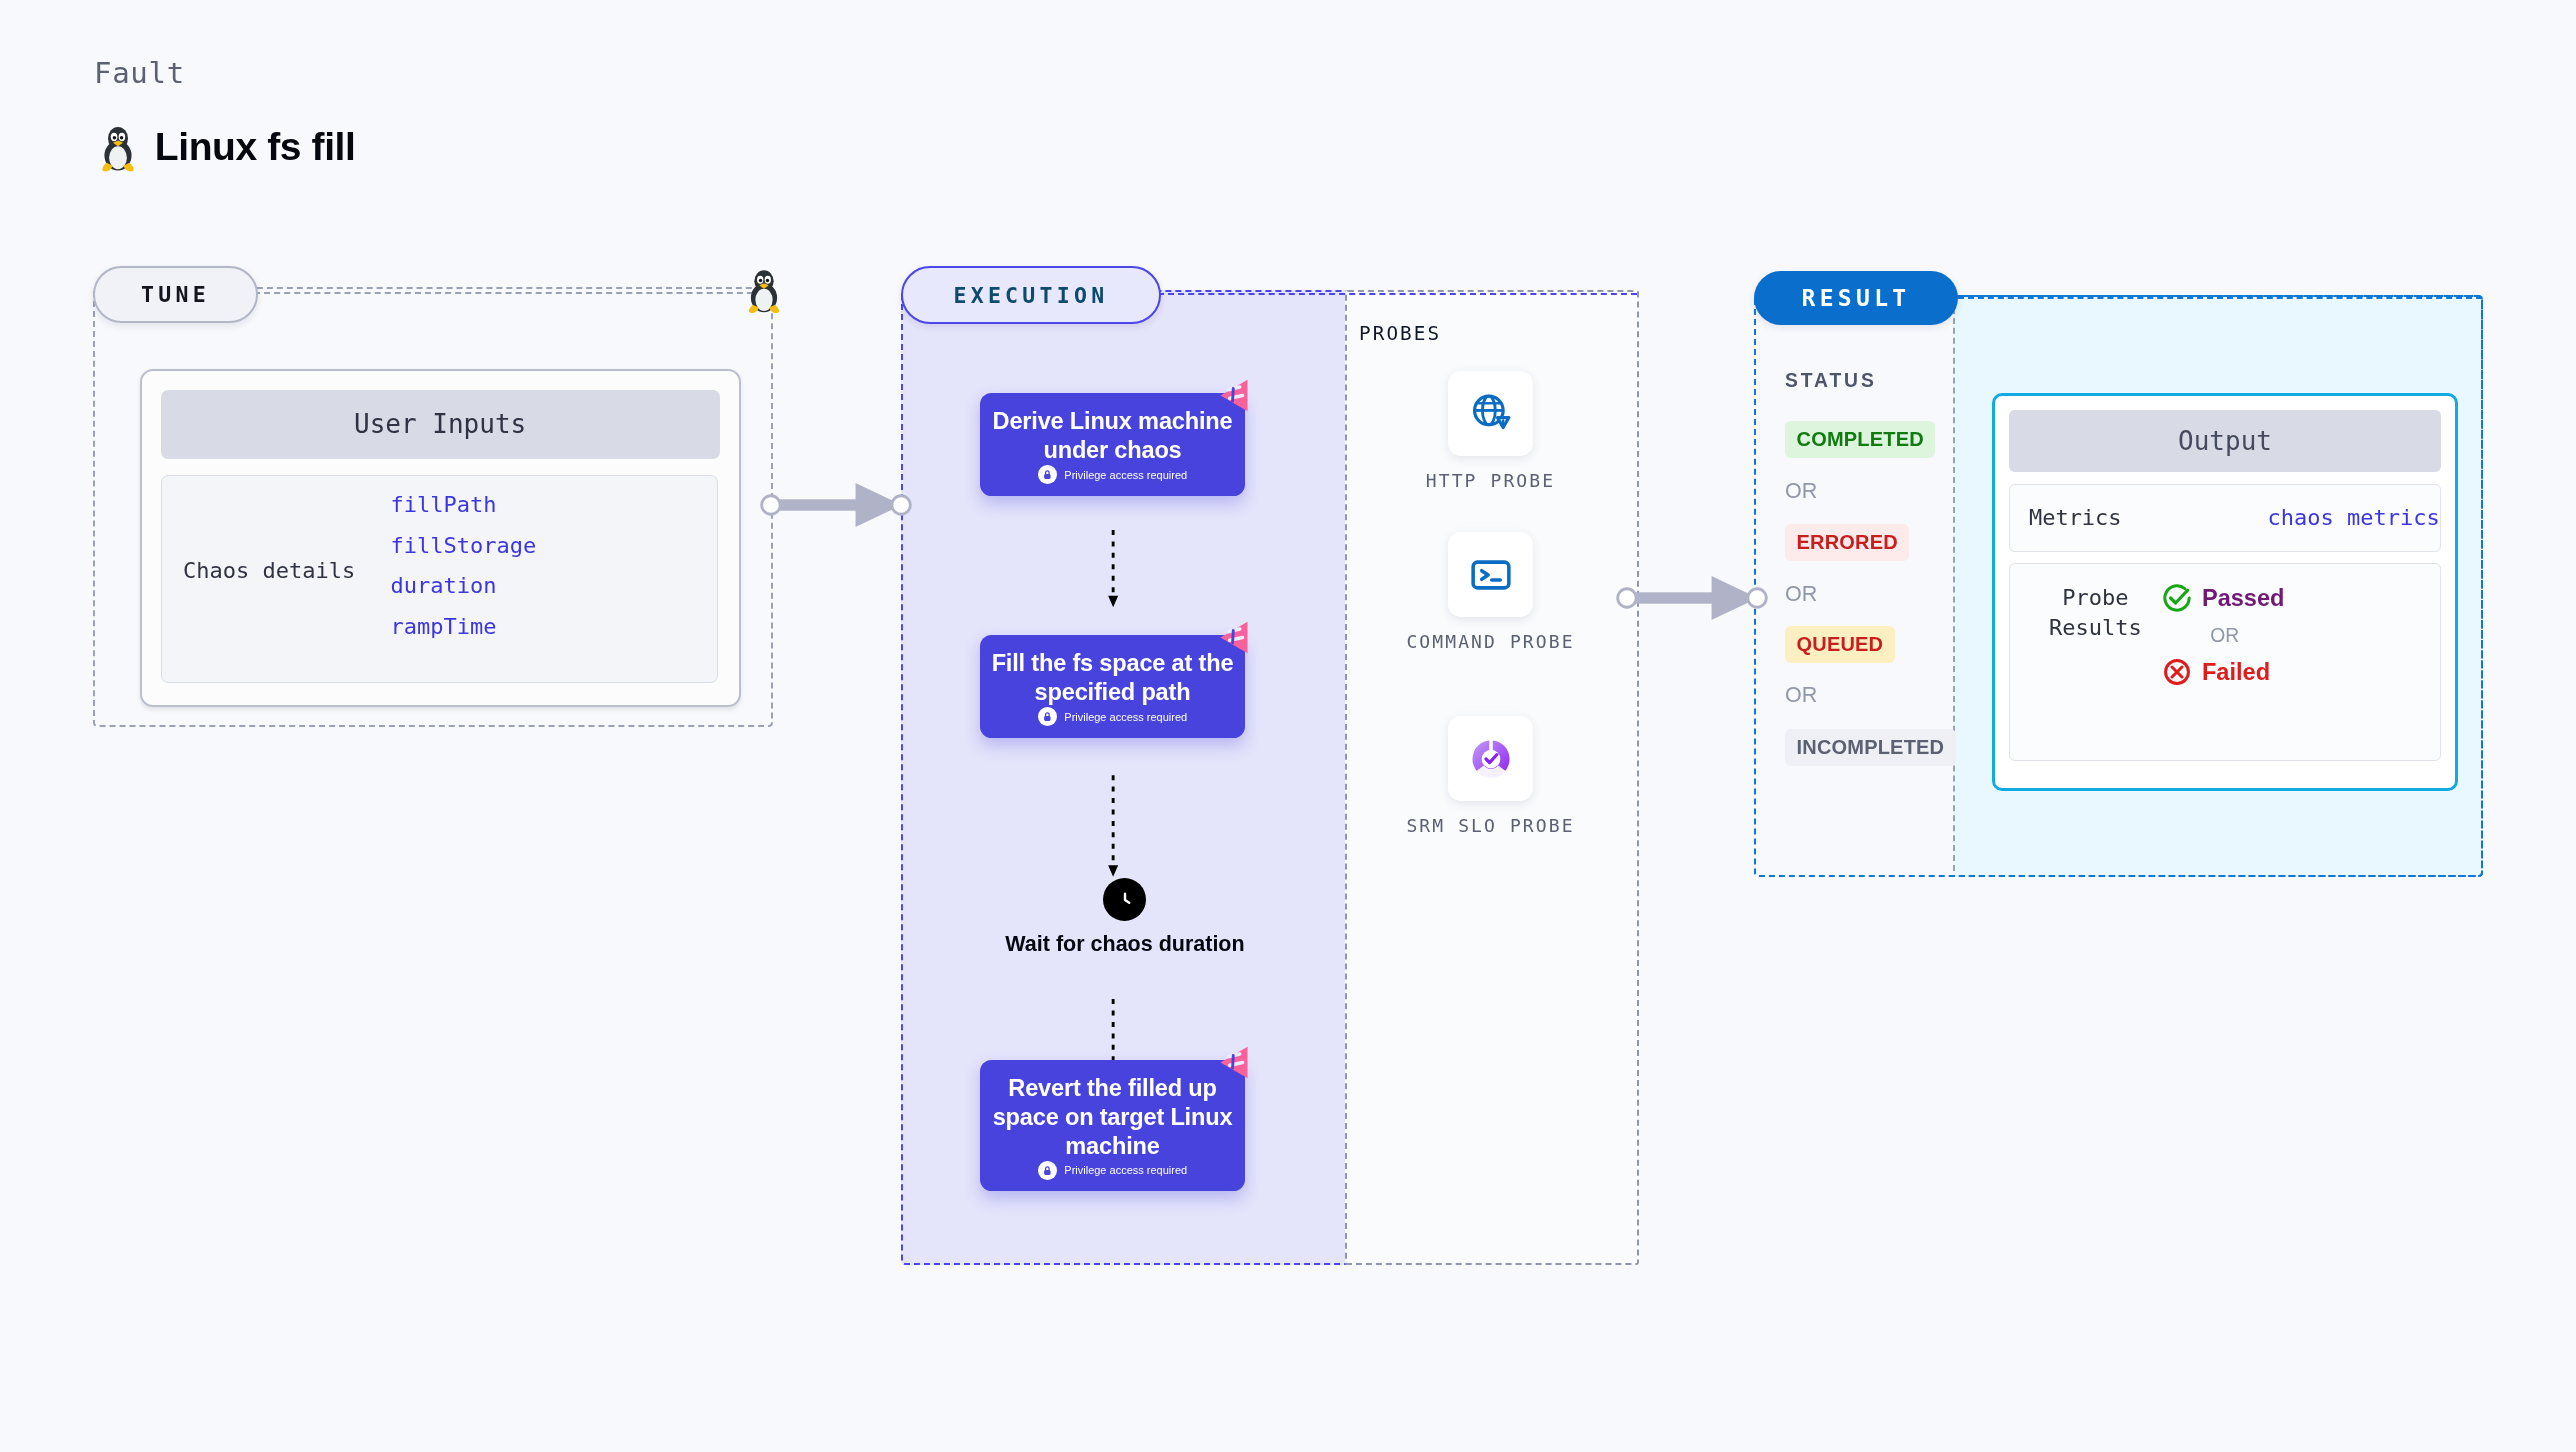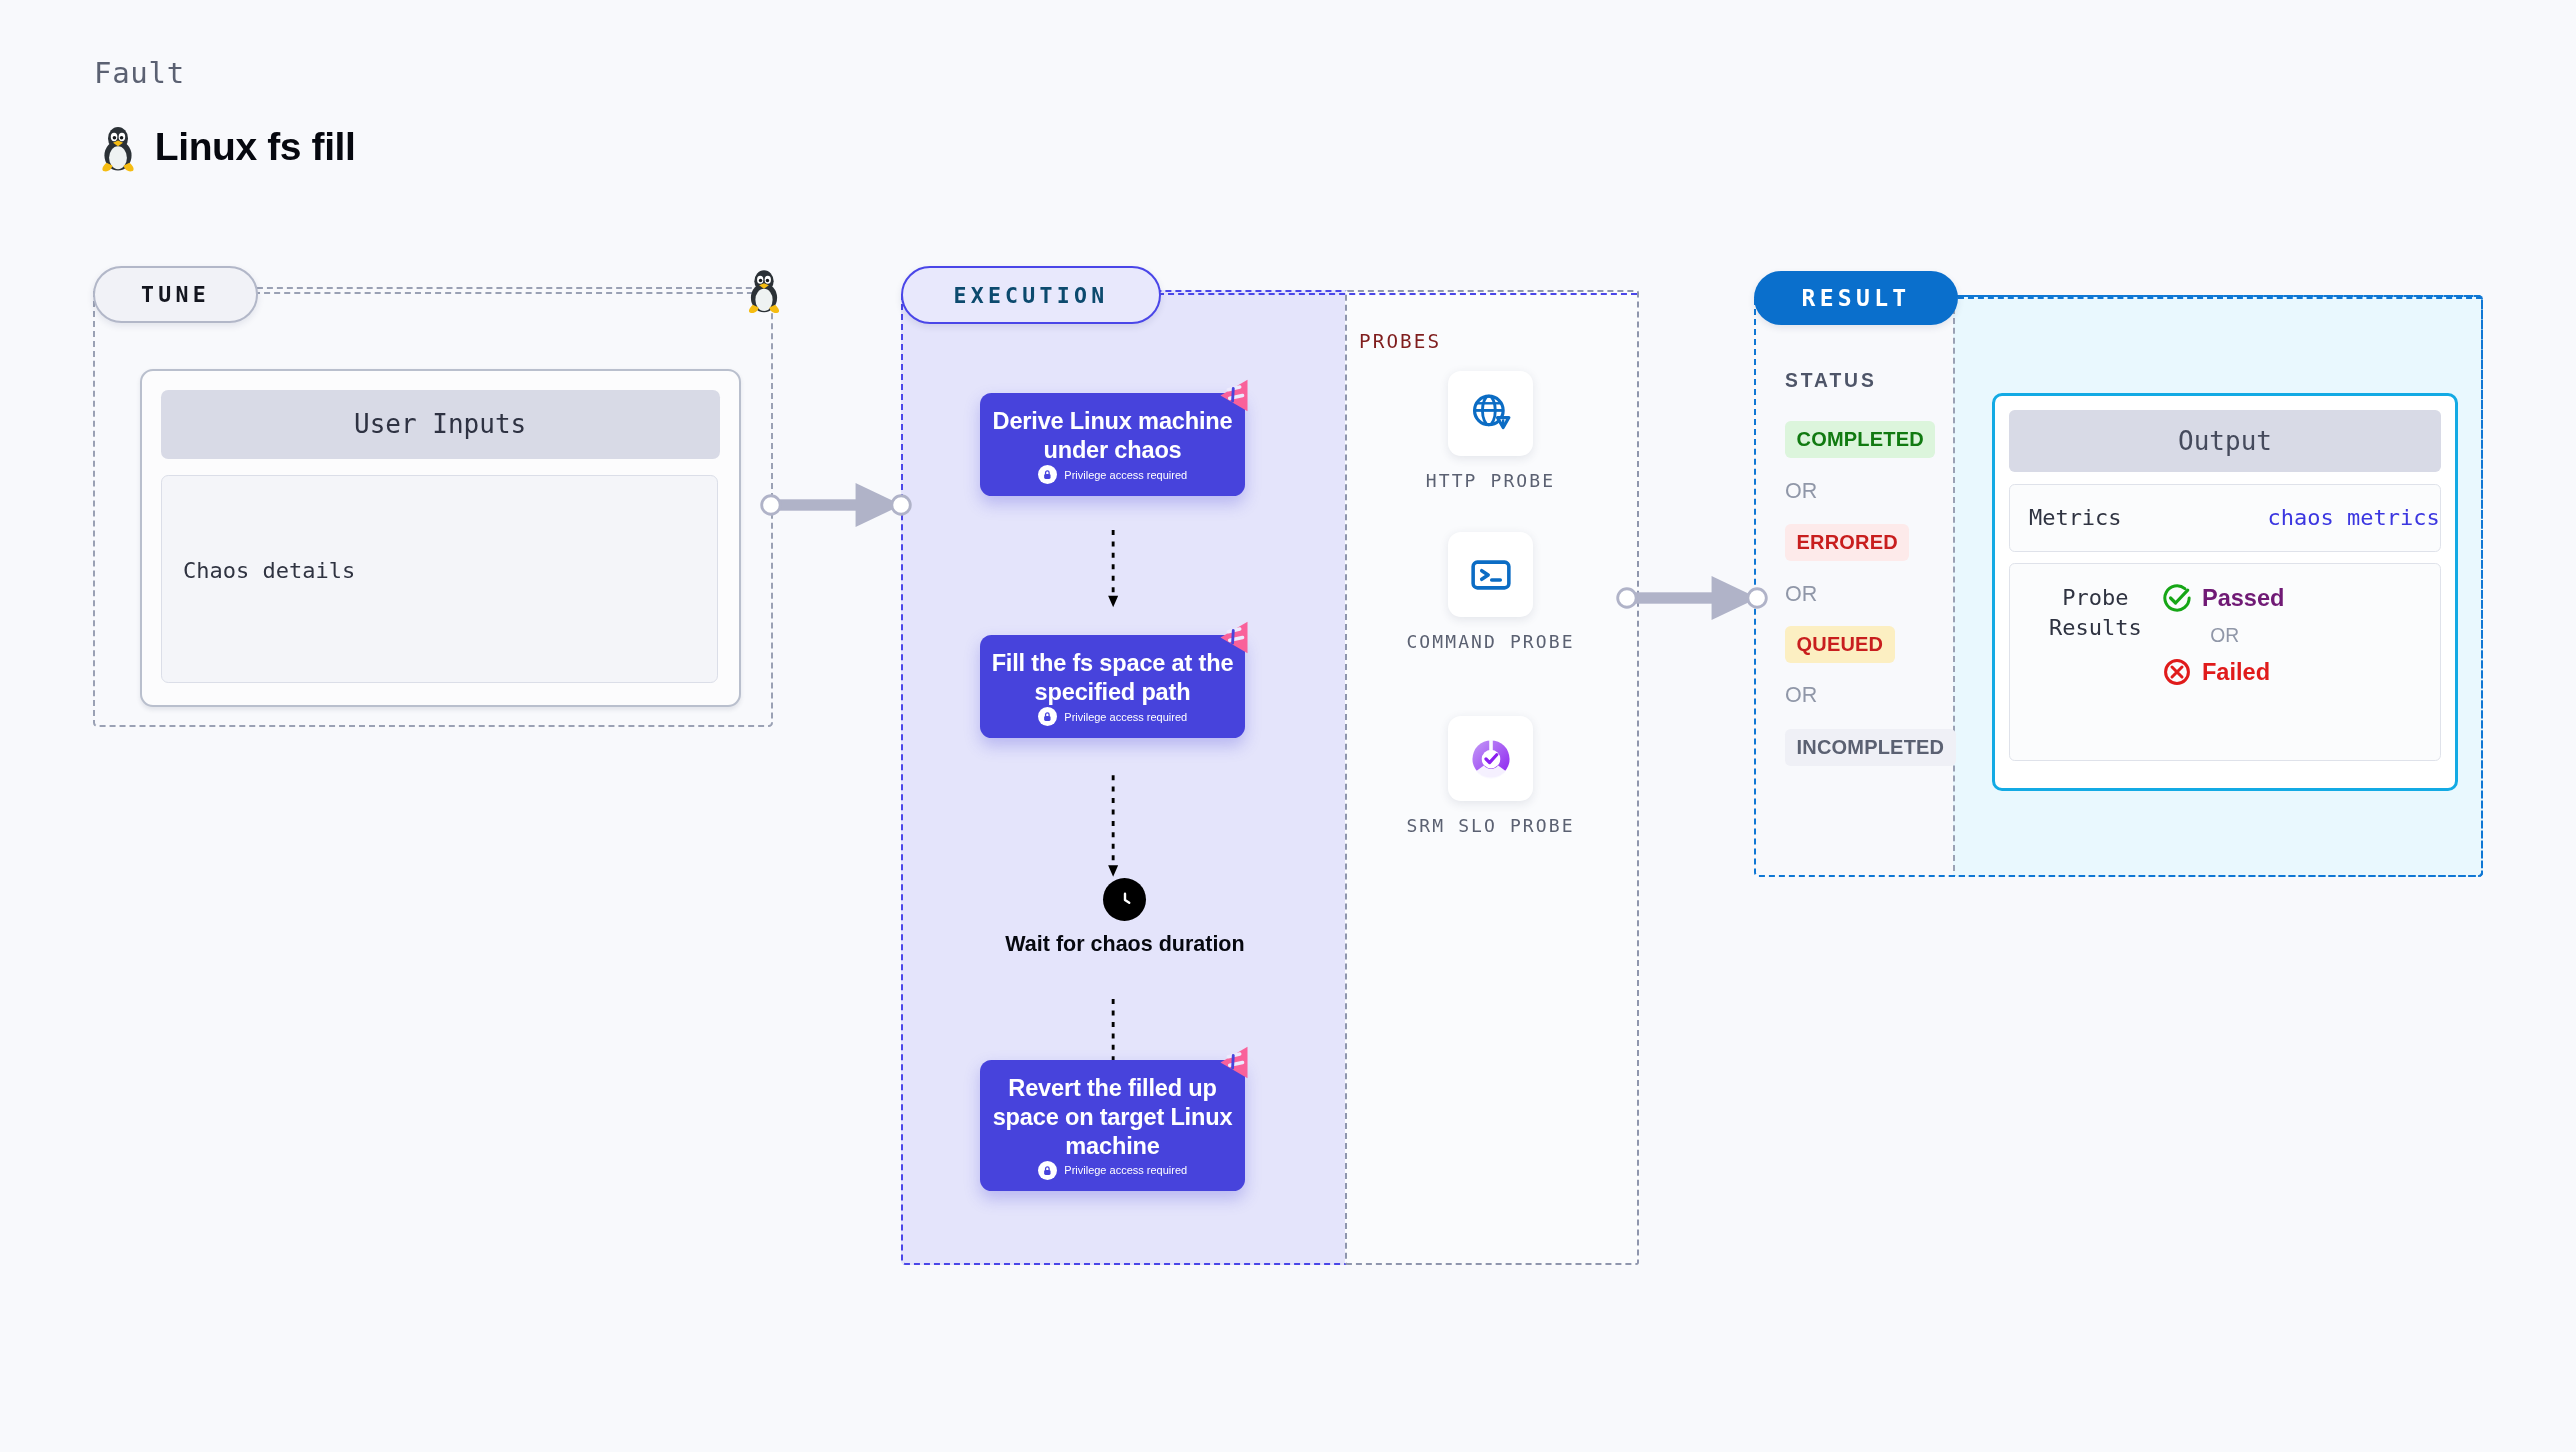"PROBES" #probes-label { color: #7f1d1d -> #0f172a; margin-top: 8px -> none }
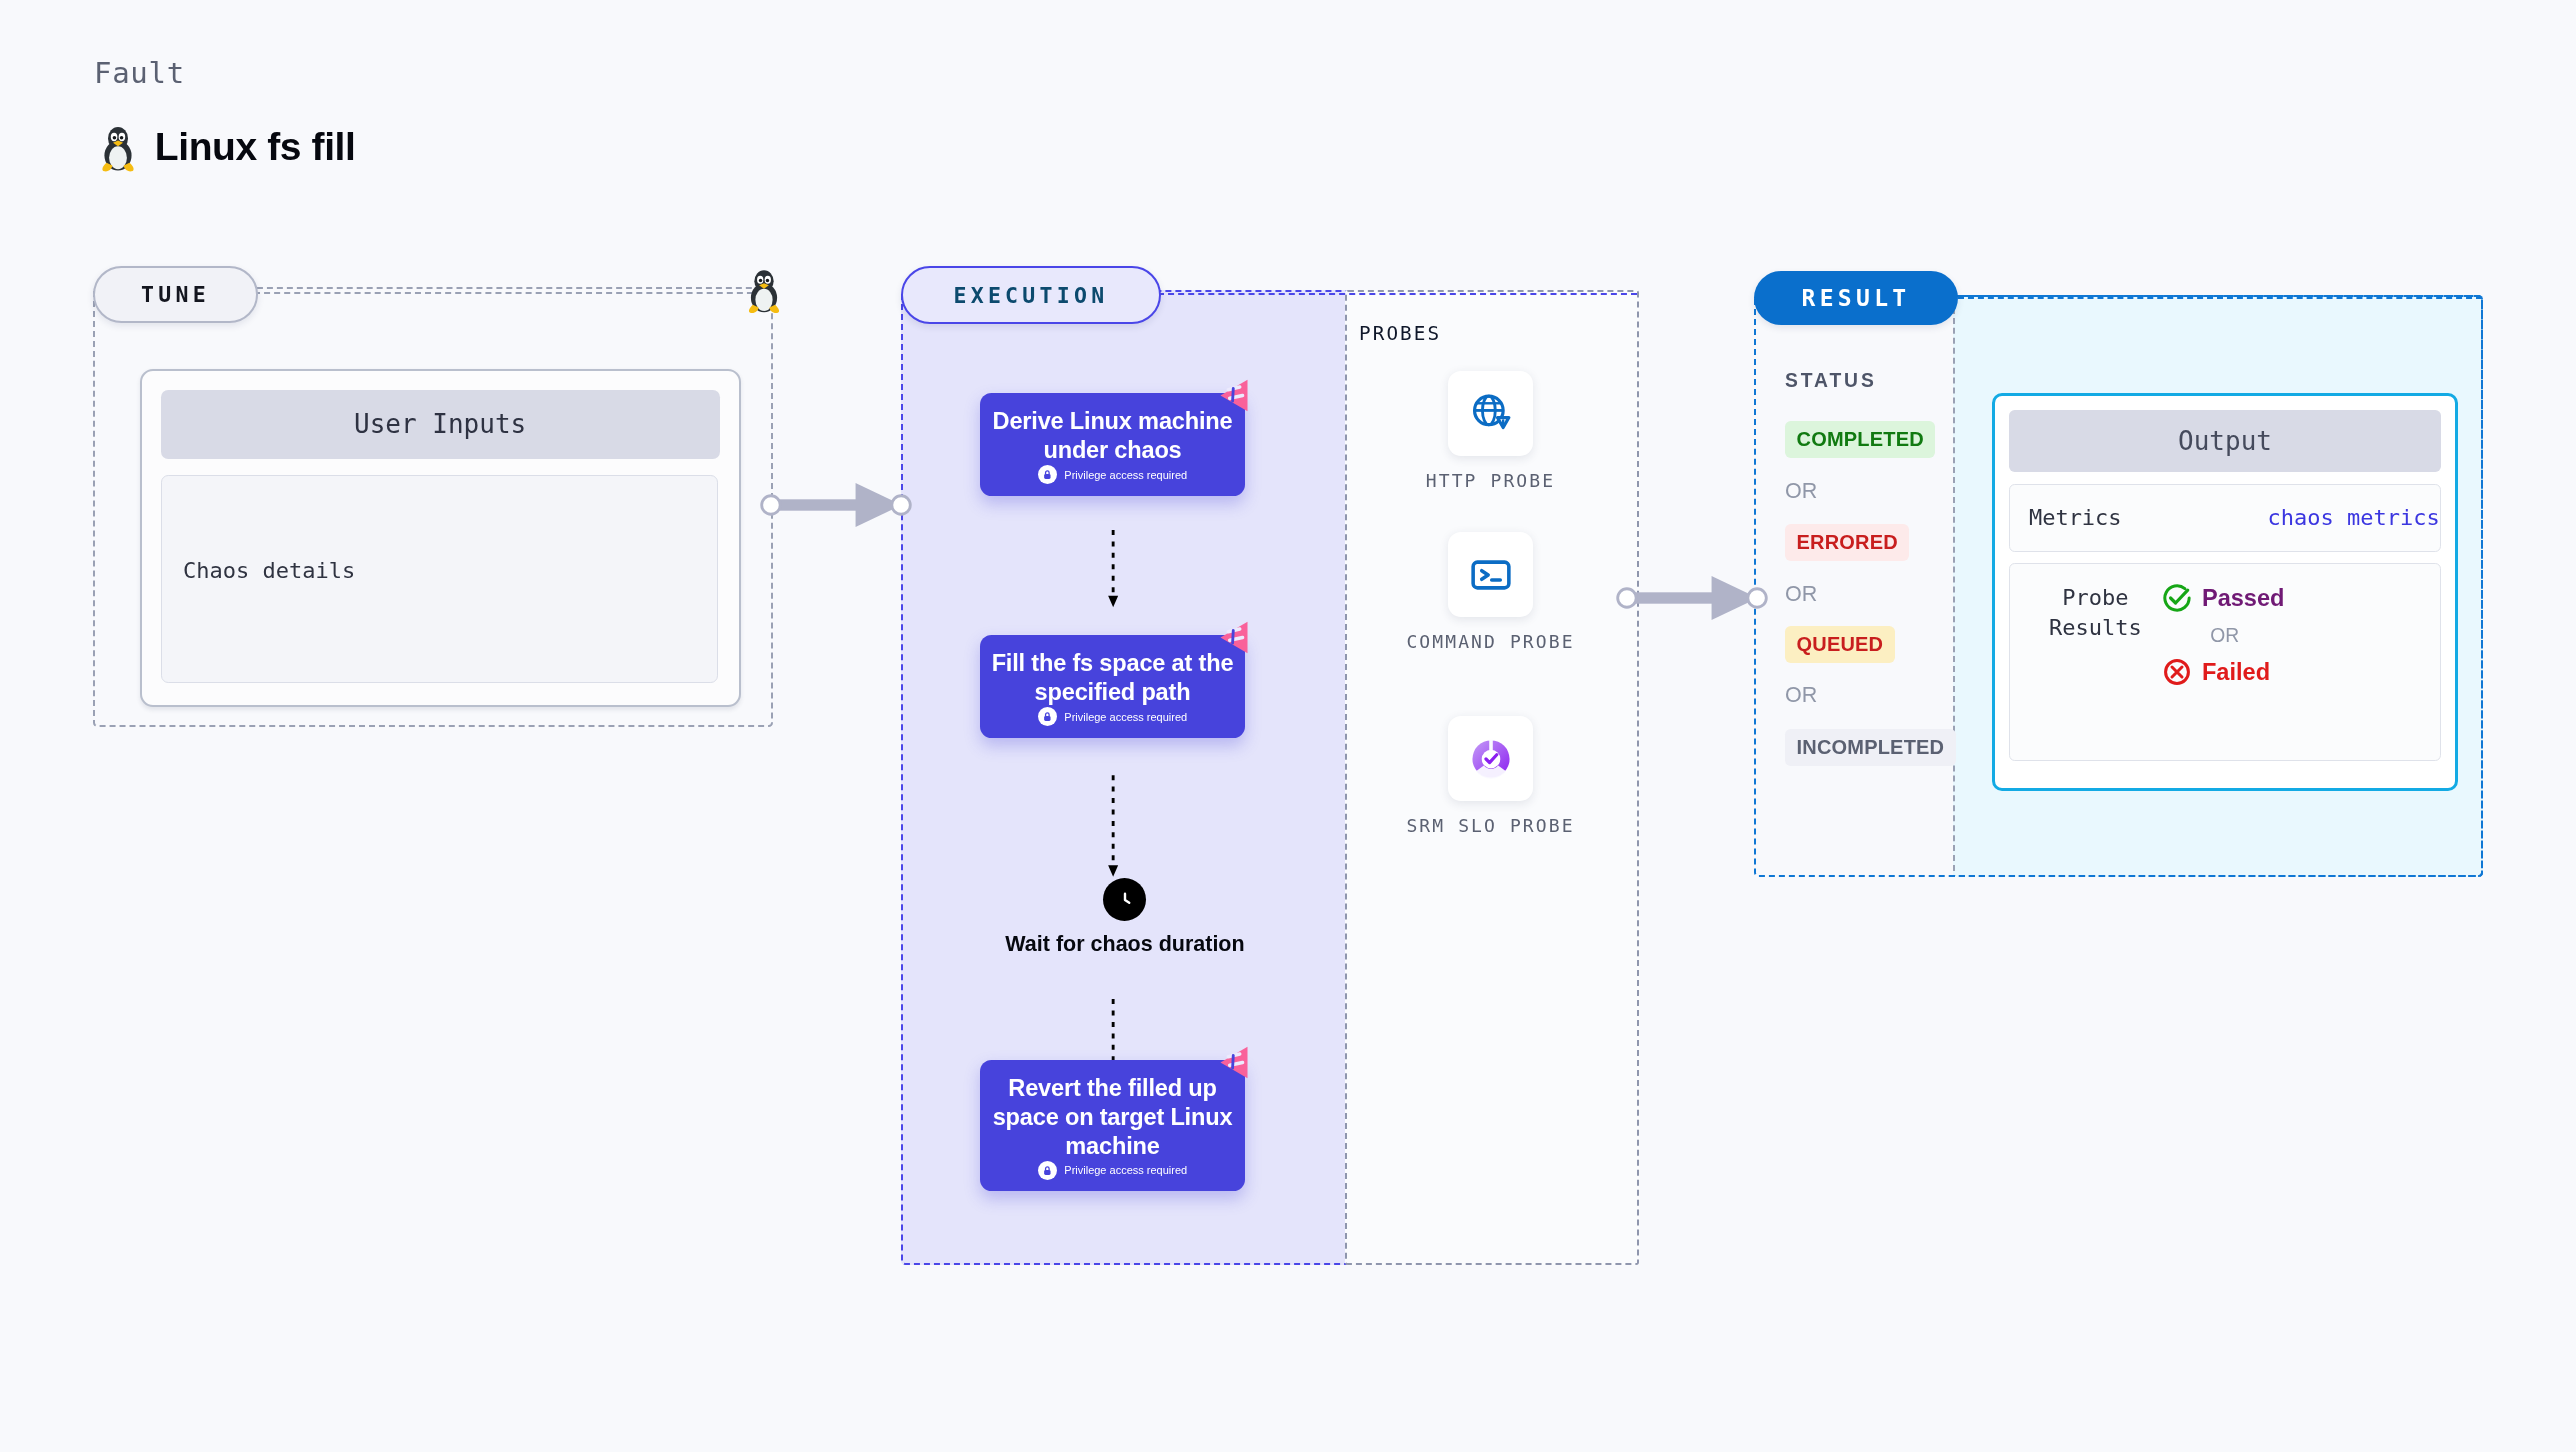"fillPath" div { html: none -> <div> <span>fillPath</span> <span>fillStorage</span> <span>duration</span> <span>rampTime</span> </div> }
